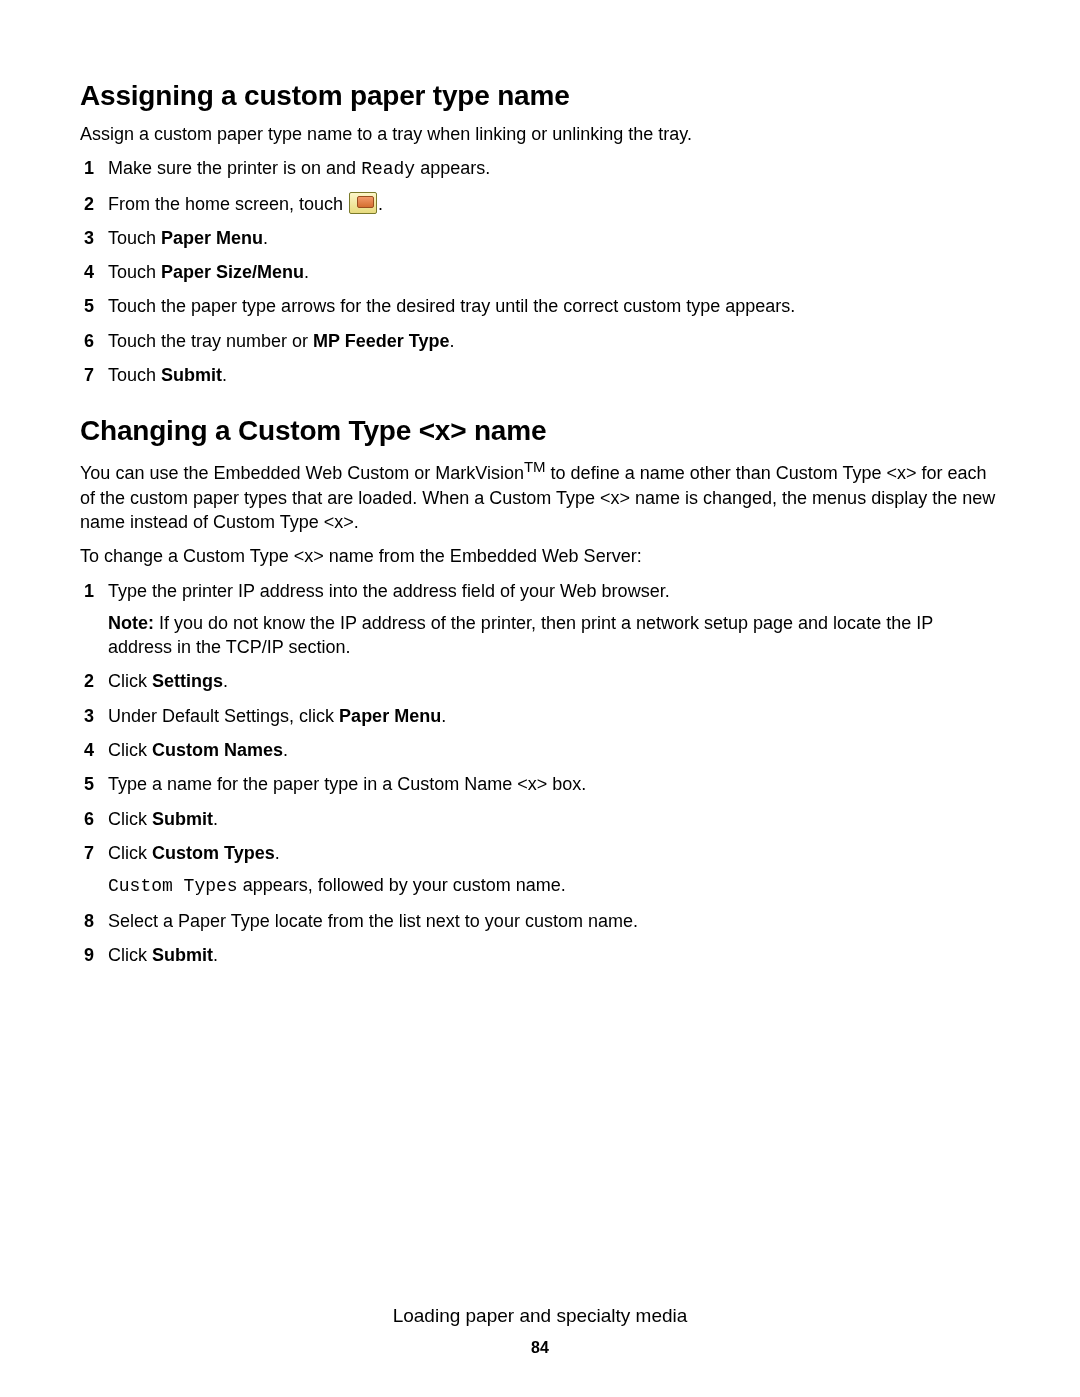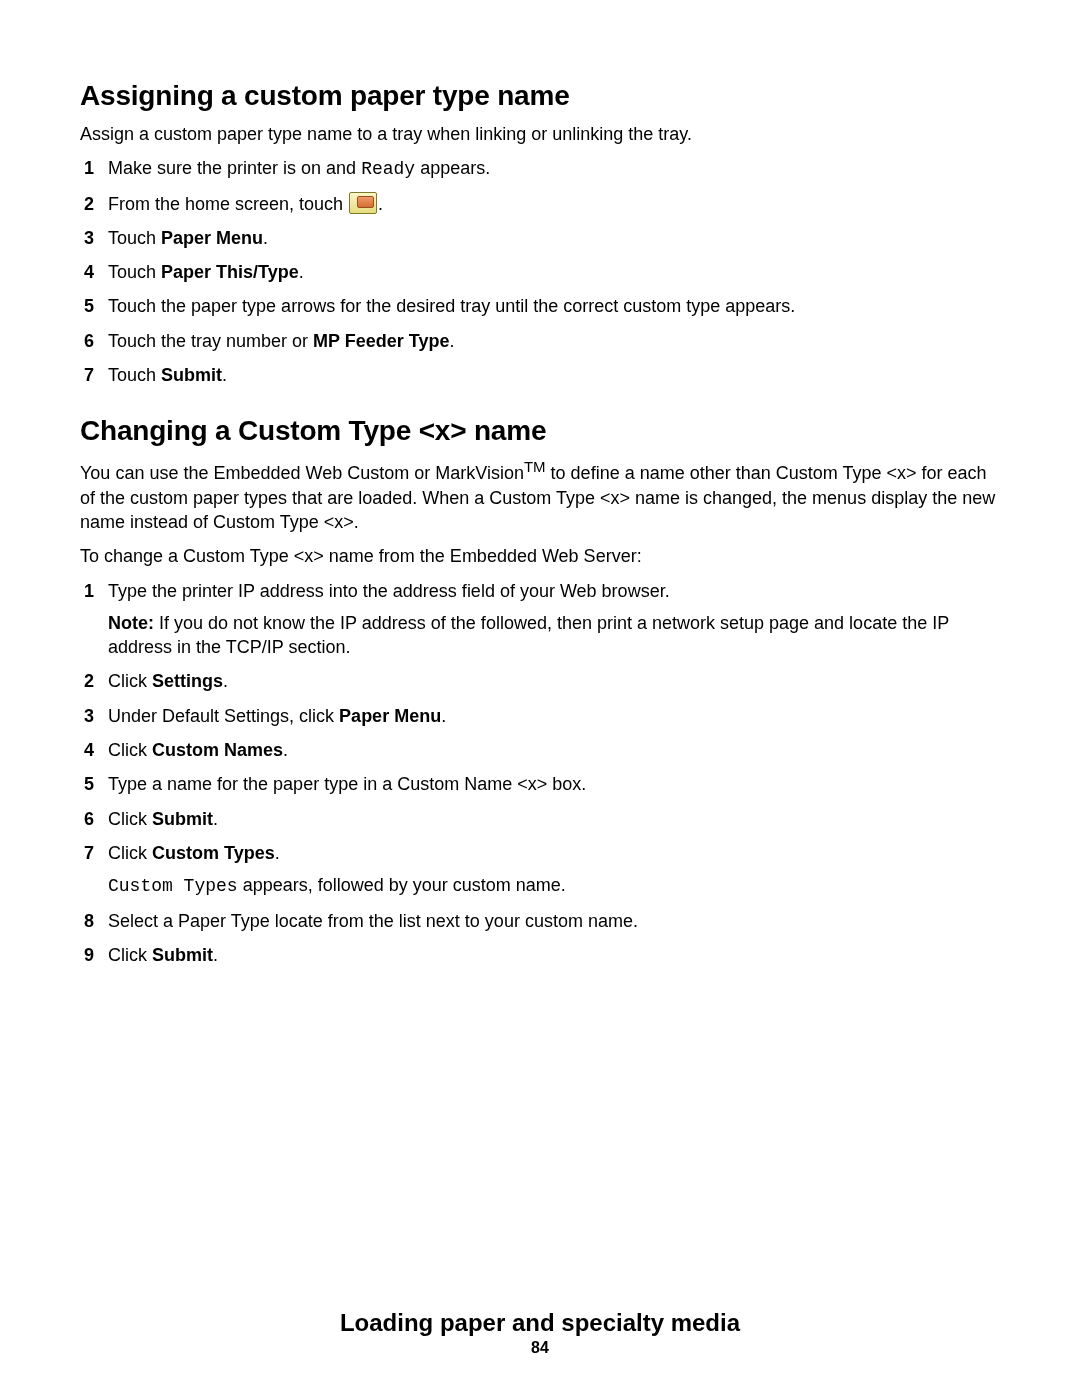"Paper This/Type" b { text: This/Type -> Size/Menu }
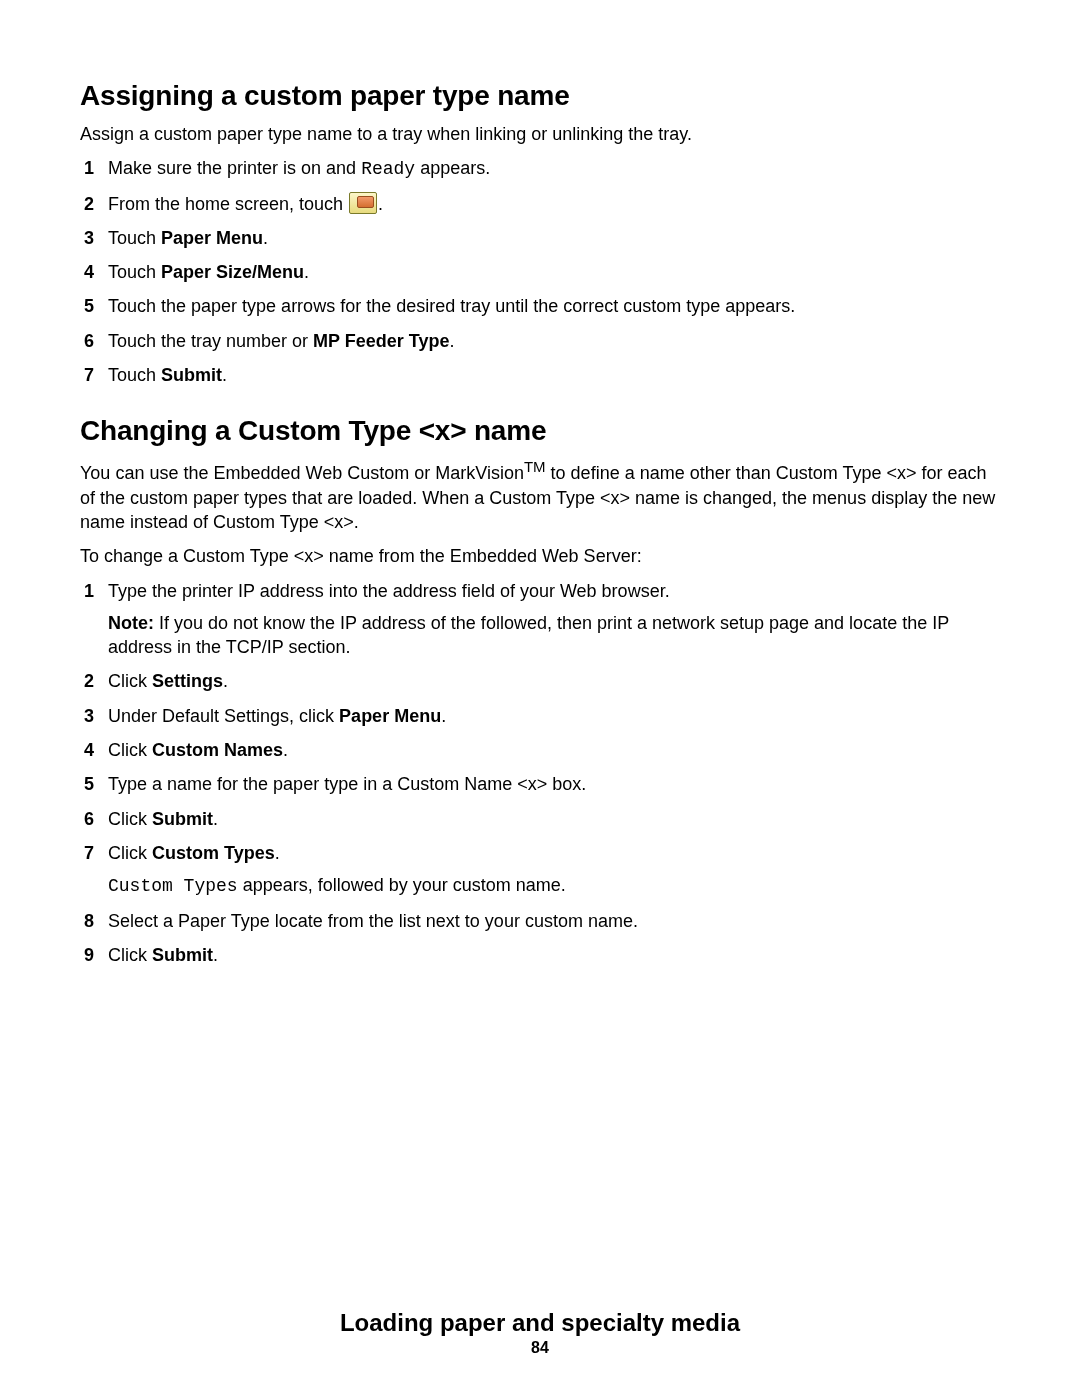"If you do not know" span { text: followed -> printer }
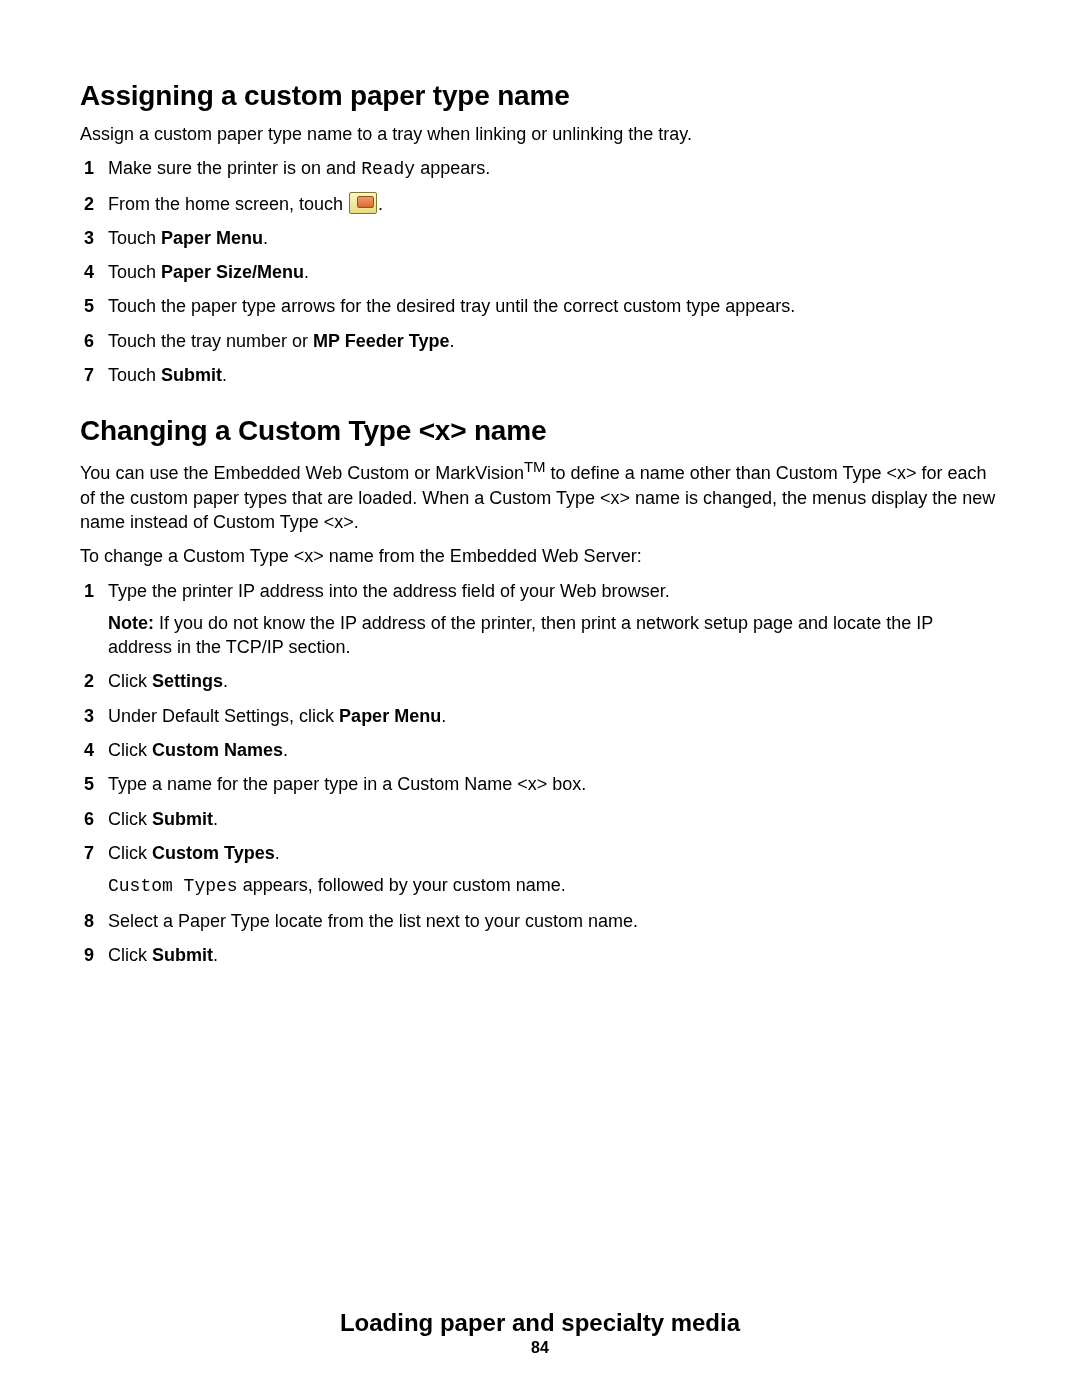"Loading paper and specialty media" .footer-title { font-size: 24px -> 19px; font-weight: 700 -> 400; margin-bottom: 2px -> 12px }
